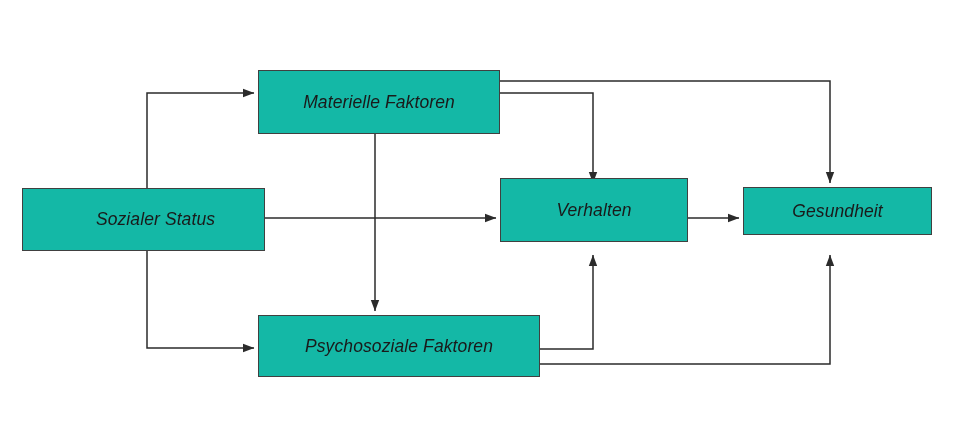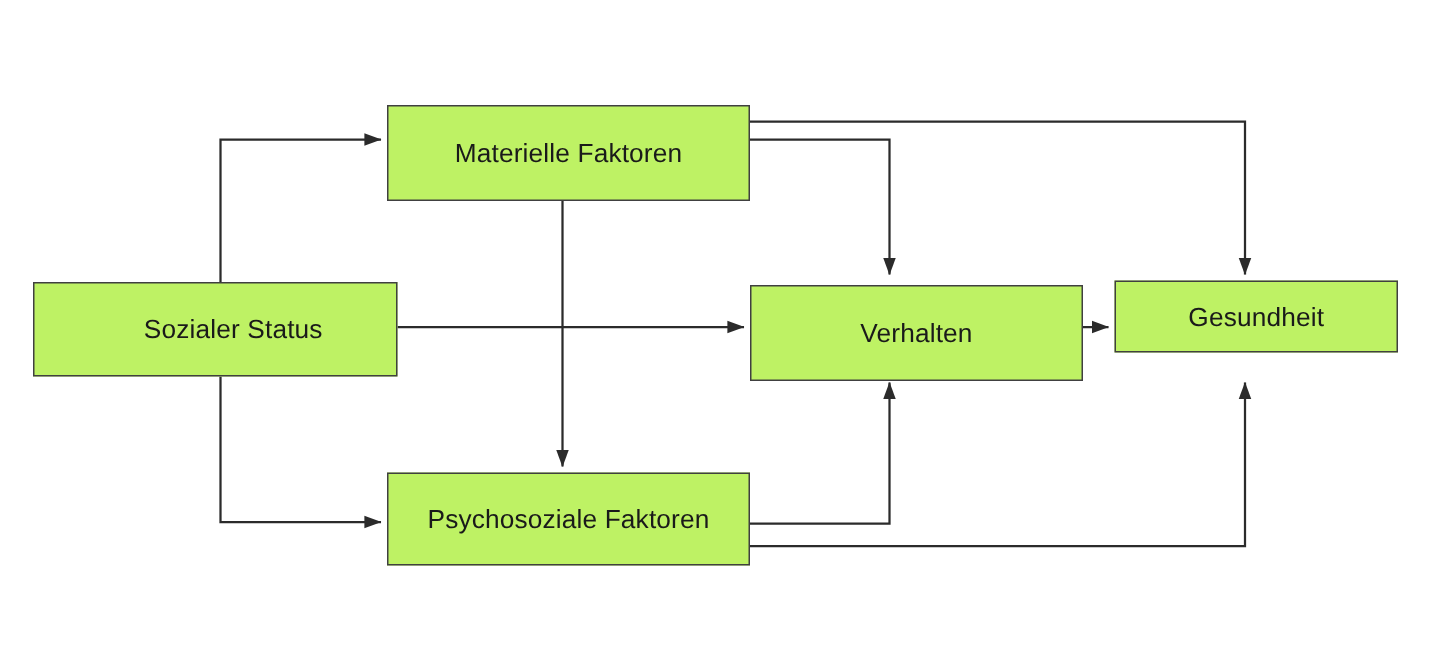"Materielle Faktoren" .node-box { background: #bef264 -> #14b8a6; font-style: none -> italic }
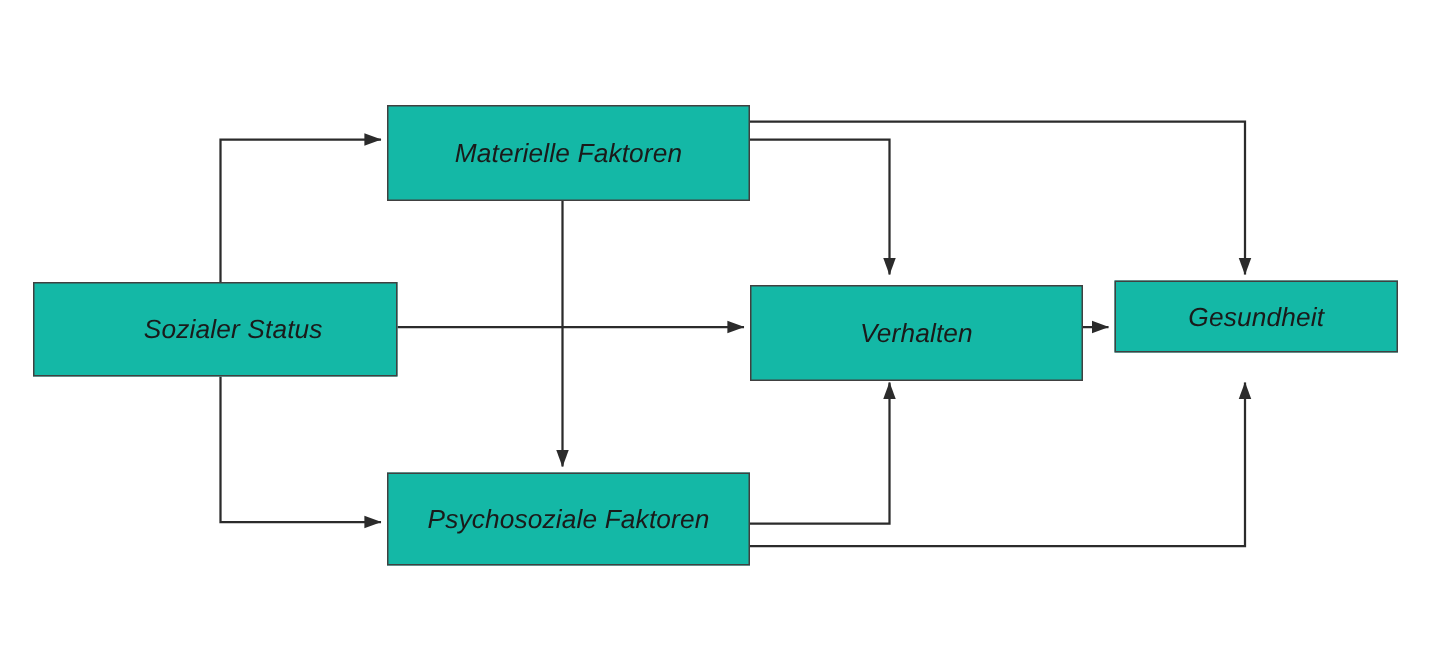"Verhalten" div.node-box { top: 190px -> 178px; width: 222px -> 188px }
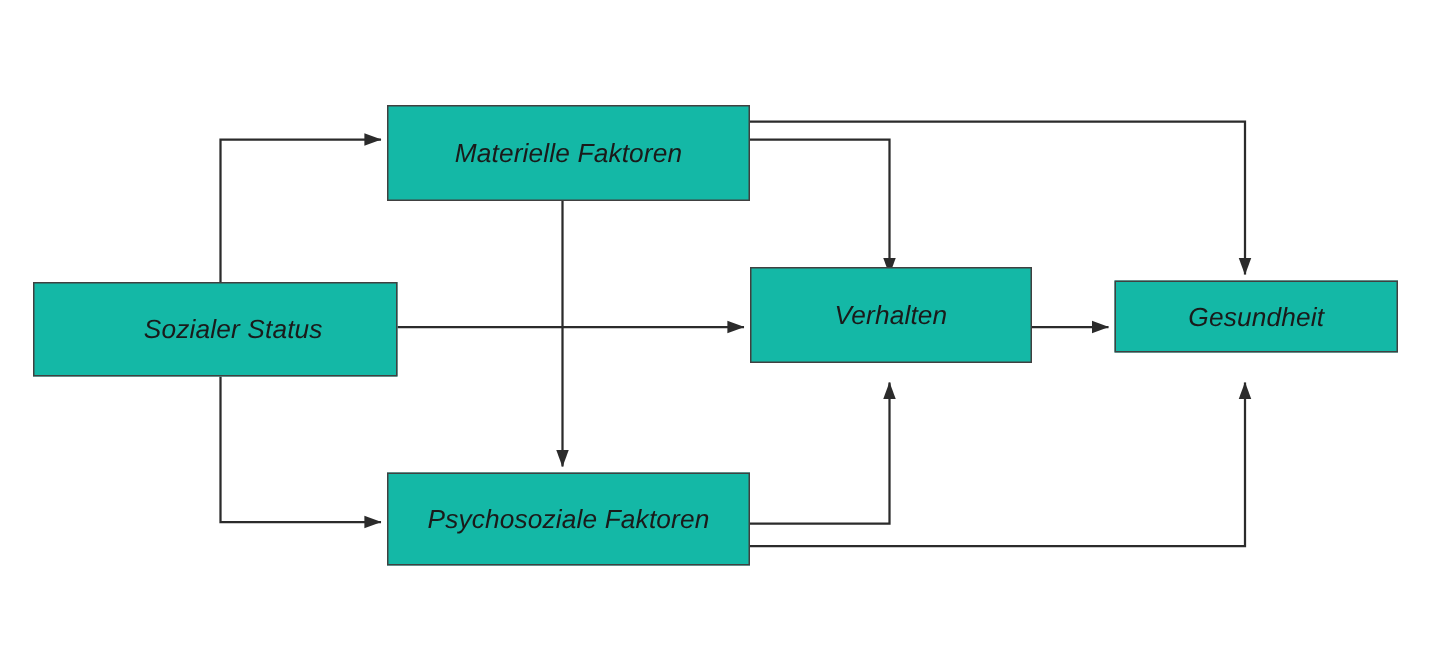"Psychosoziale Faktoren" div.node-box { width: 242px -> 282px }
